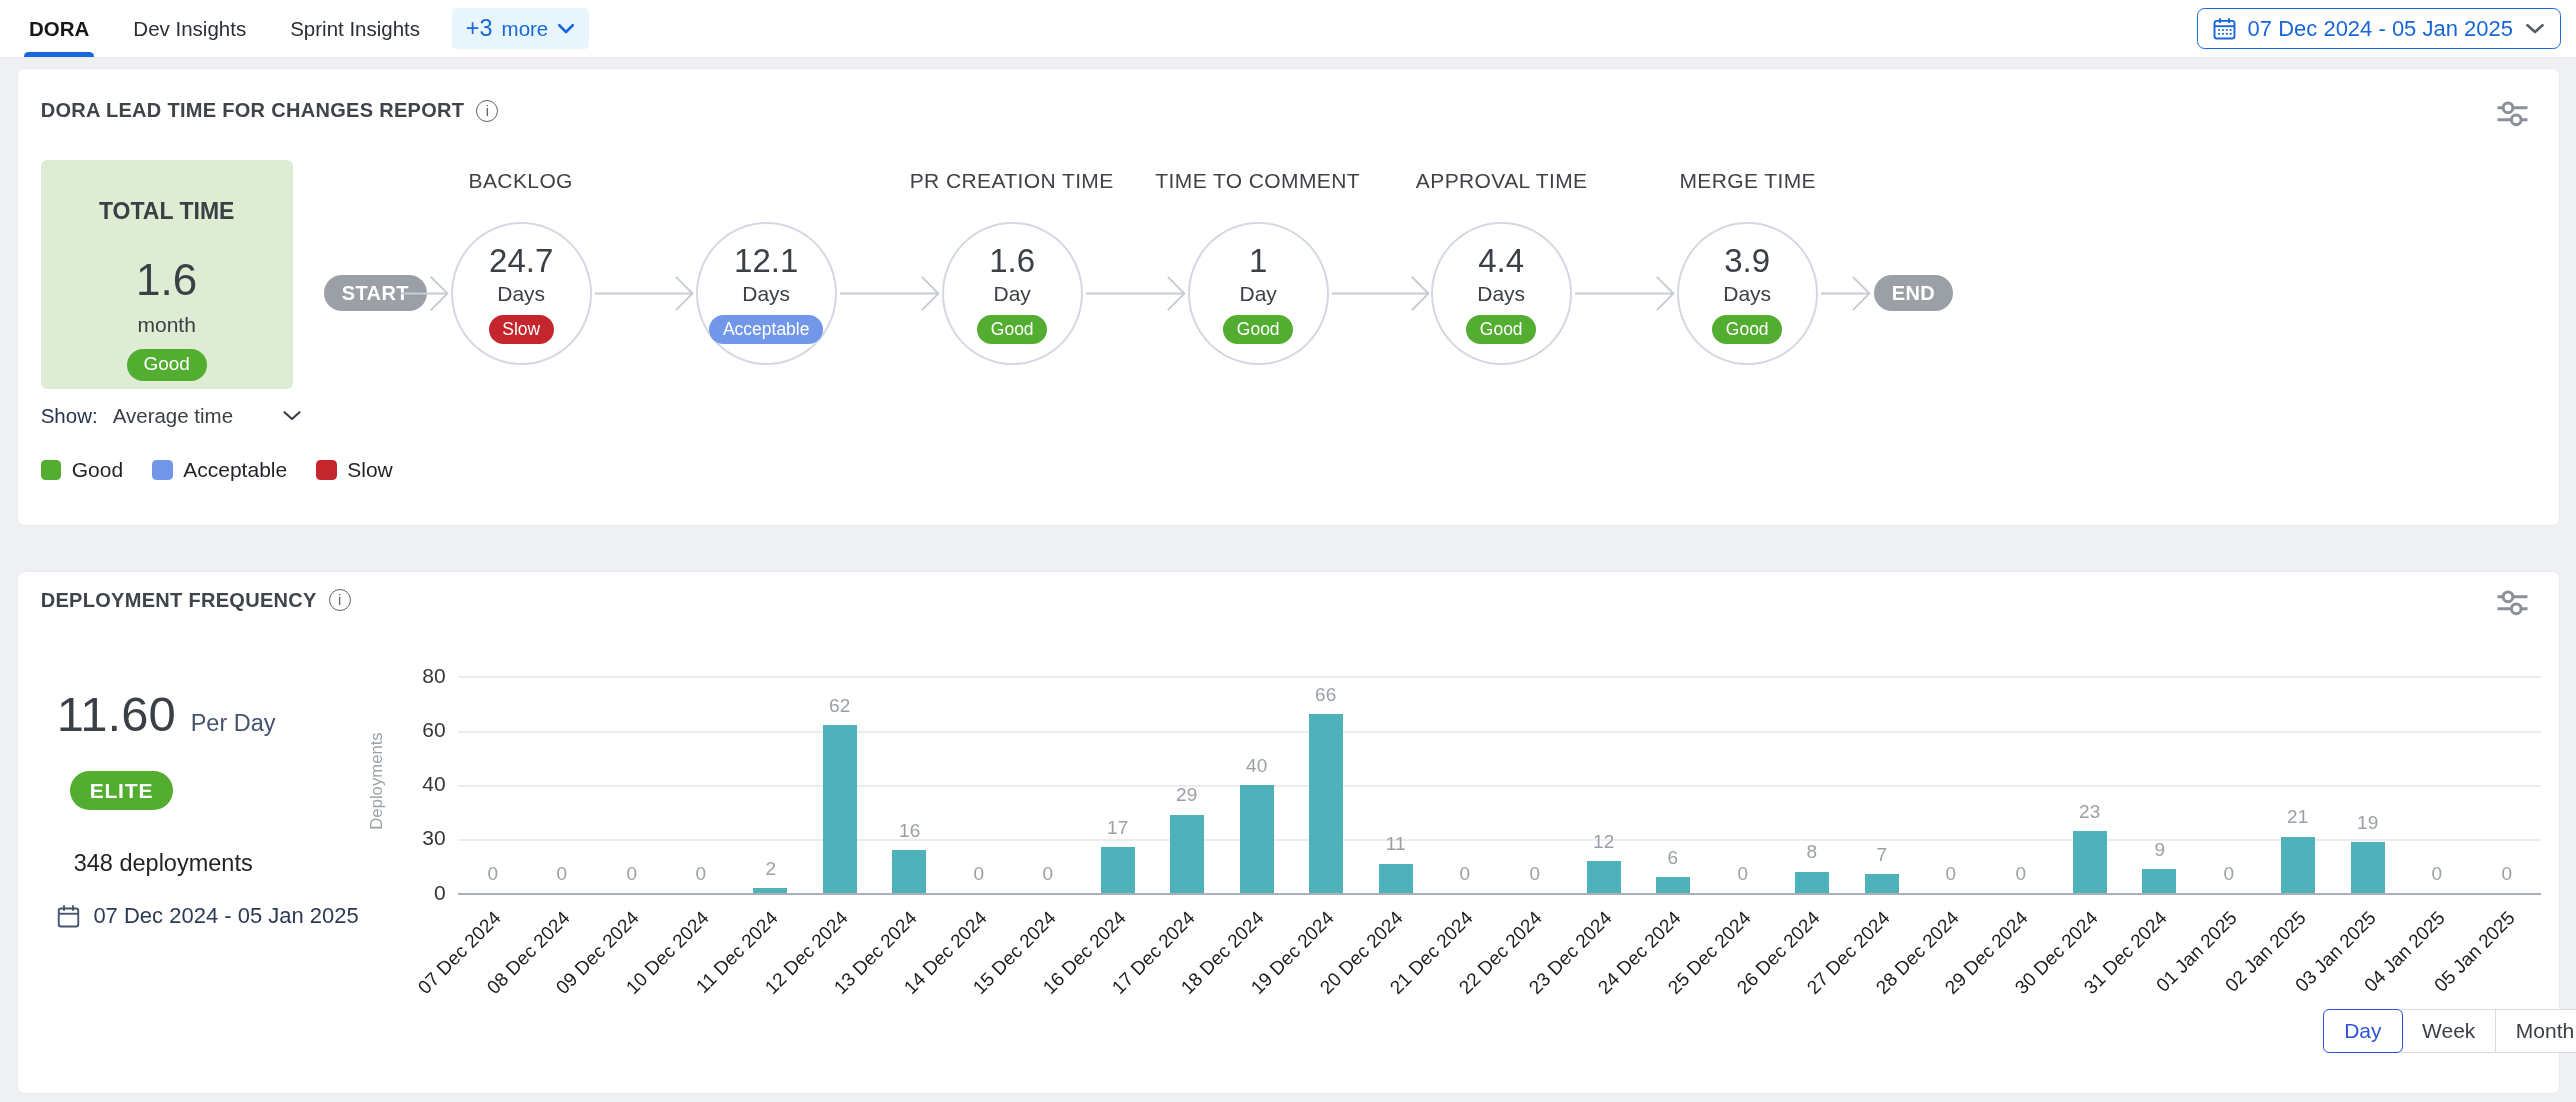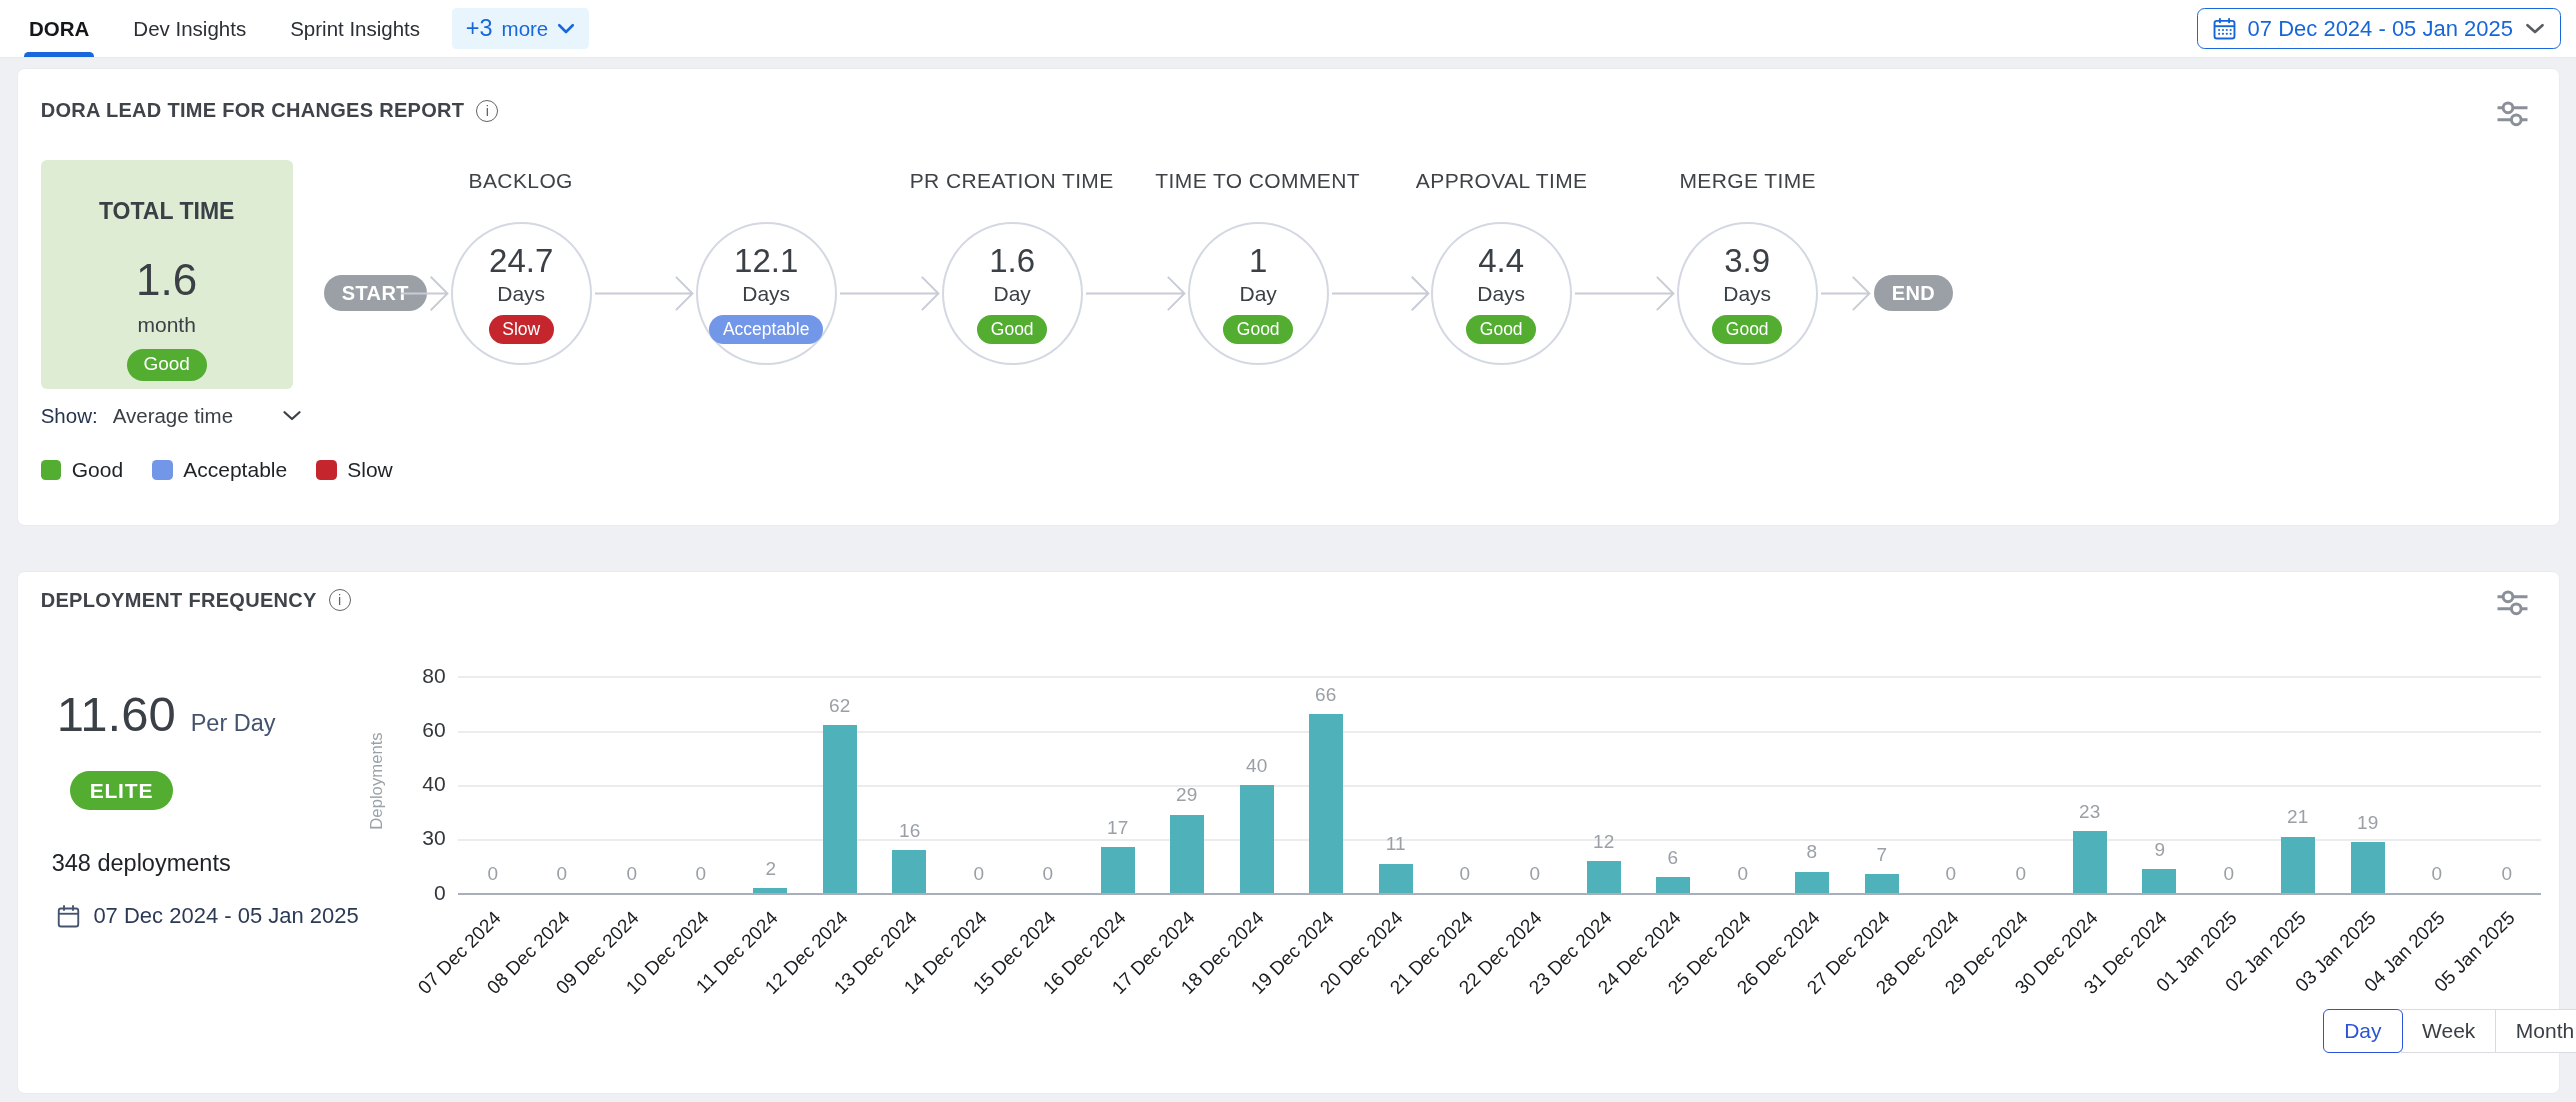"348 deployments" .deploy-count { left: 34px -> 56px }
